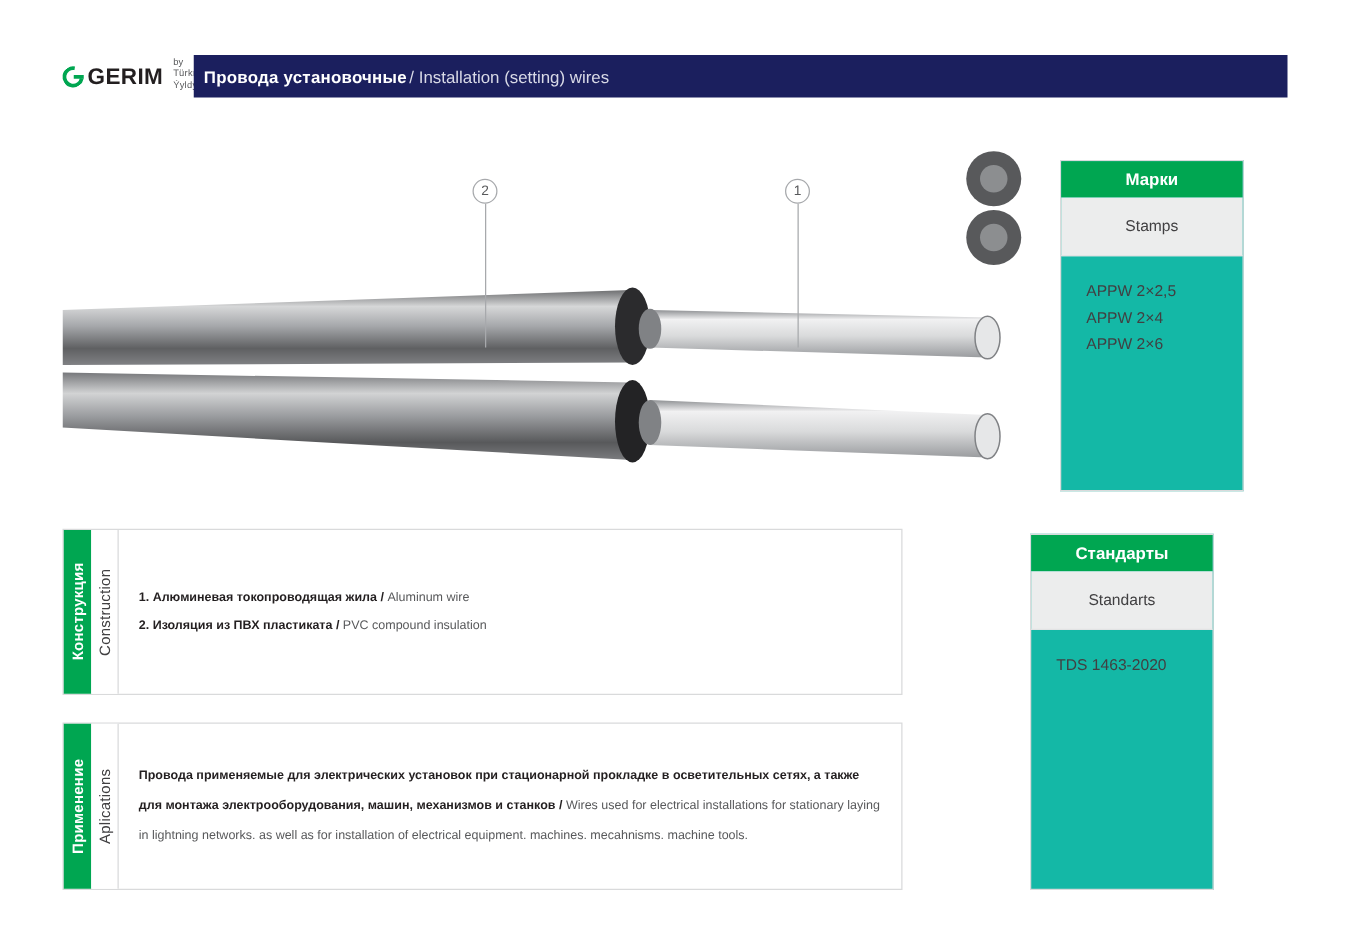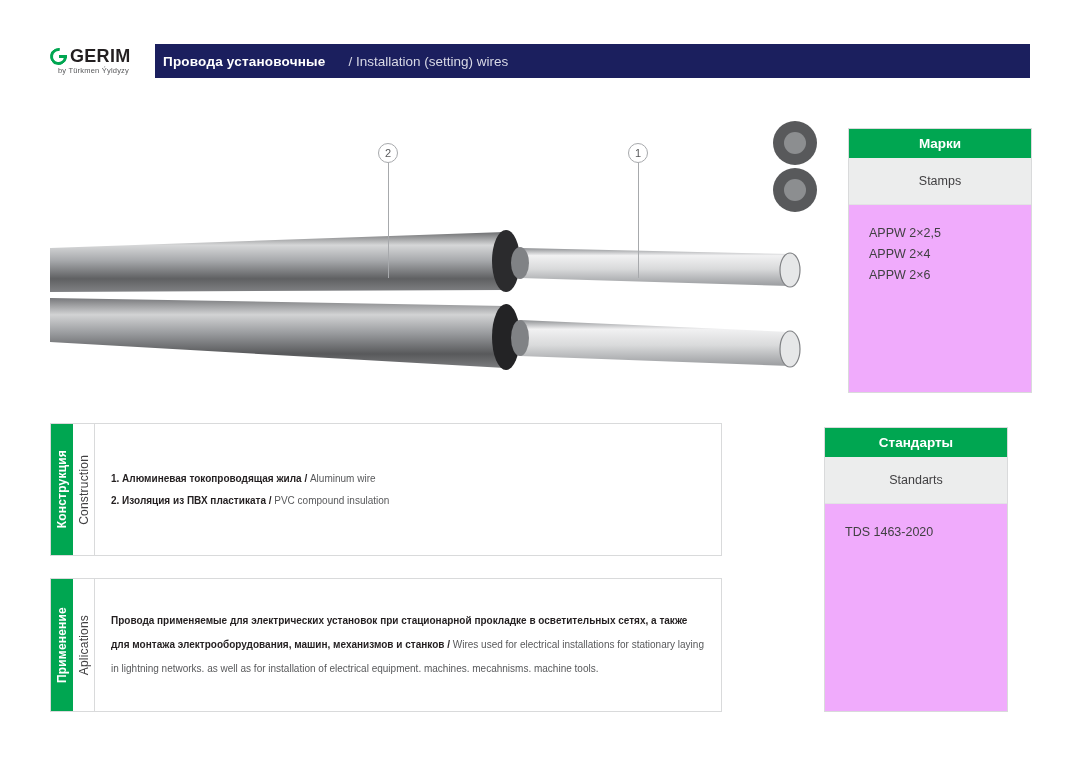"GERIM" .logo-block { flex-direction: column -> row; justify-content: center -> flex-start }
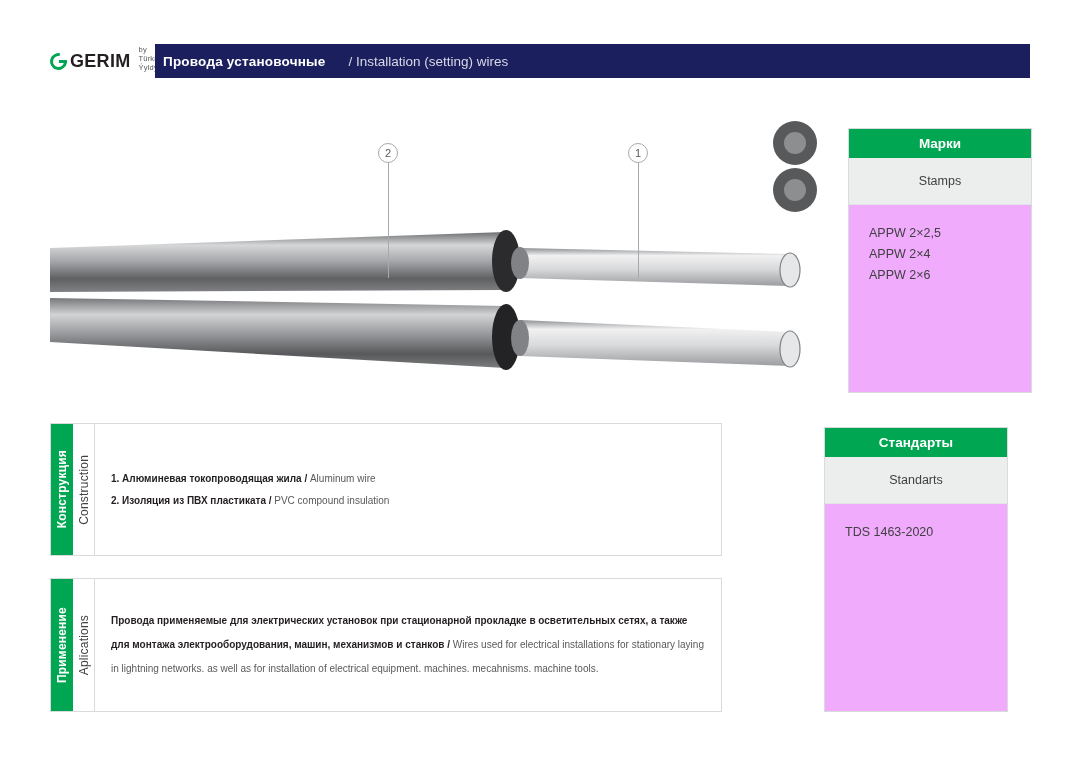"/ Installation (setting) wires" .title-en { margin-left: 23px -> 2px }
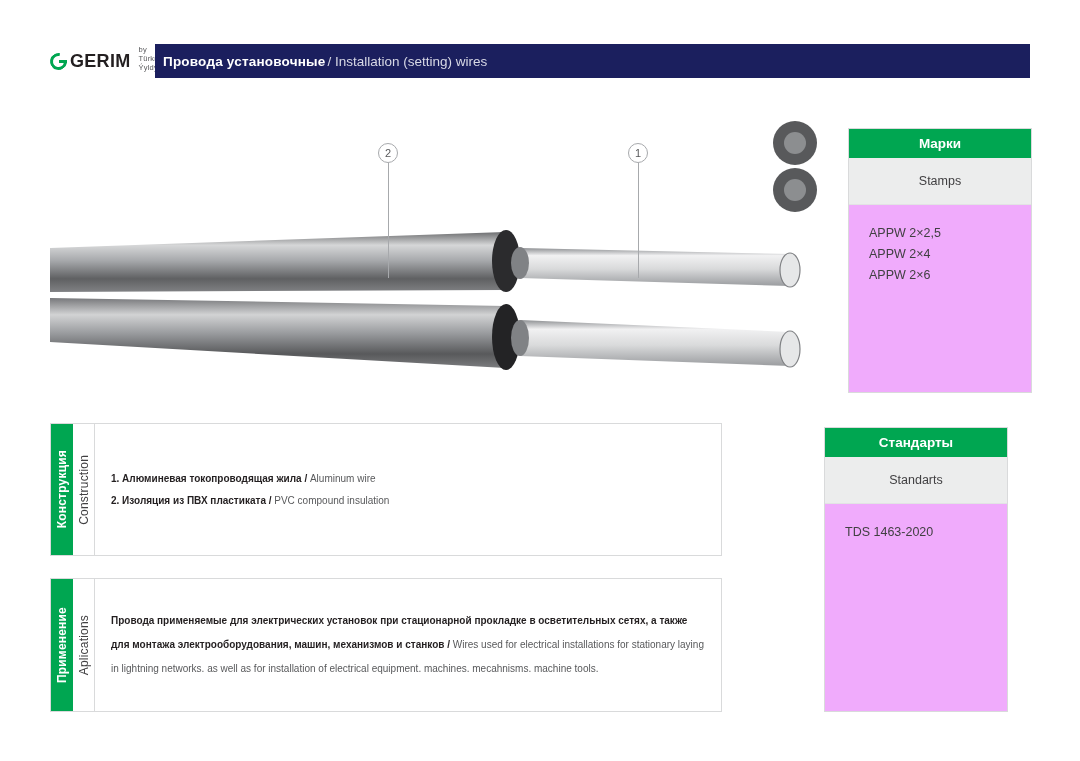"Марки" .panel { background: #f0abfc -> #14b8a6; width: 184px -> 147px }
